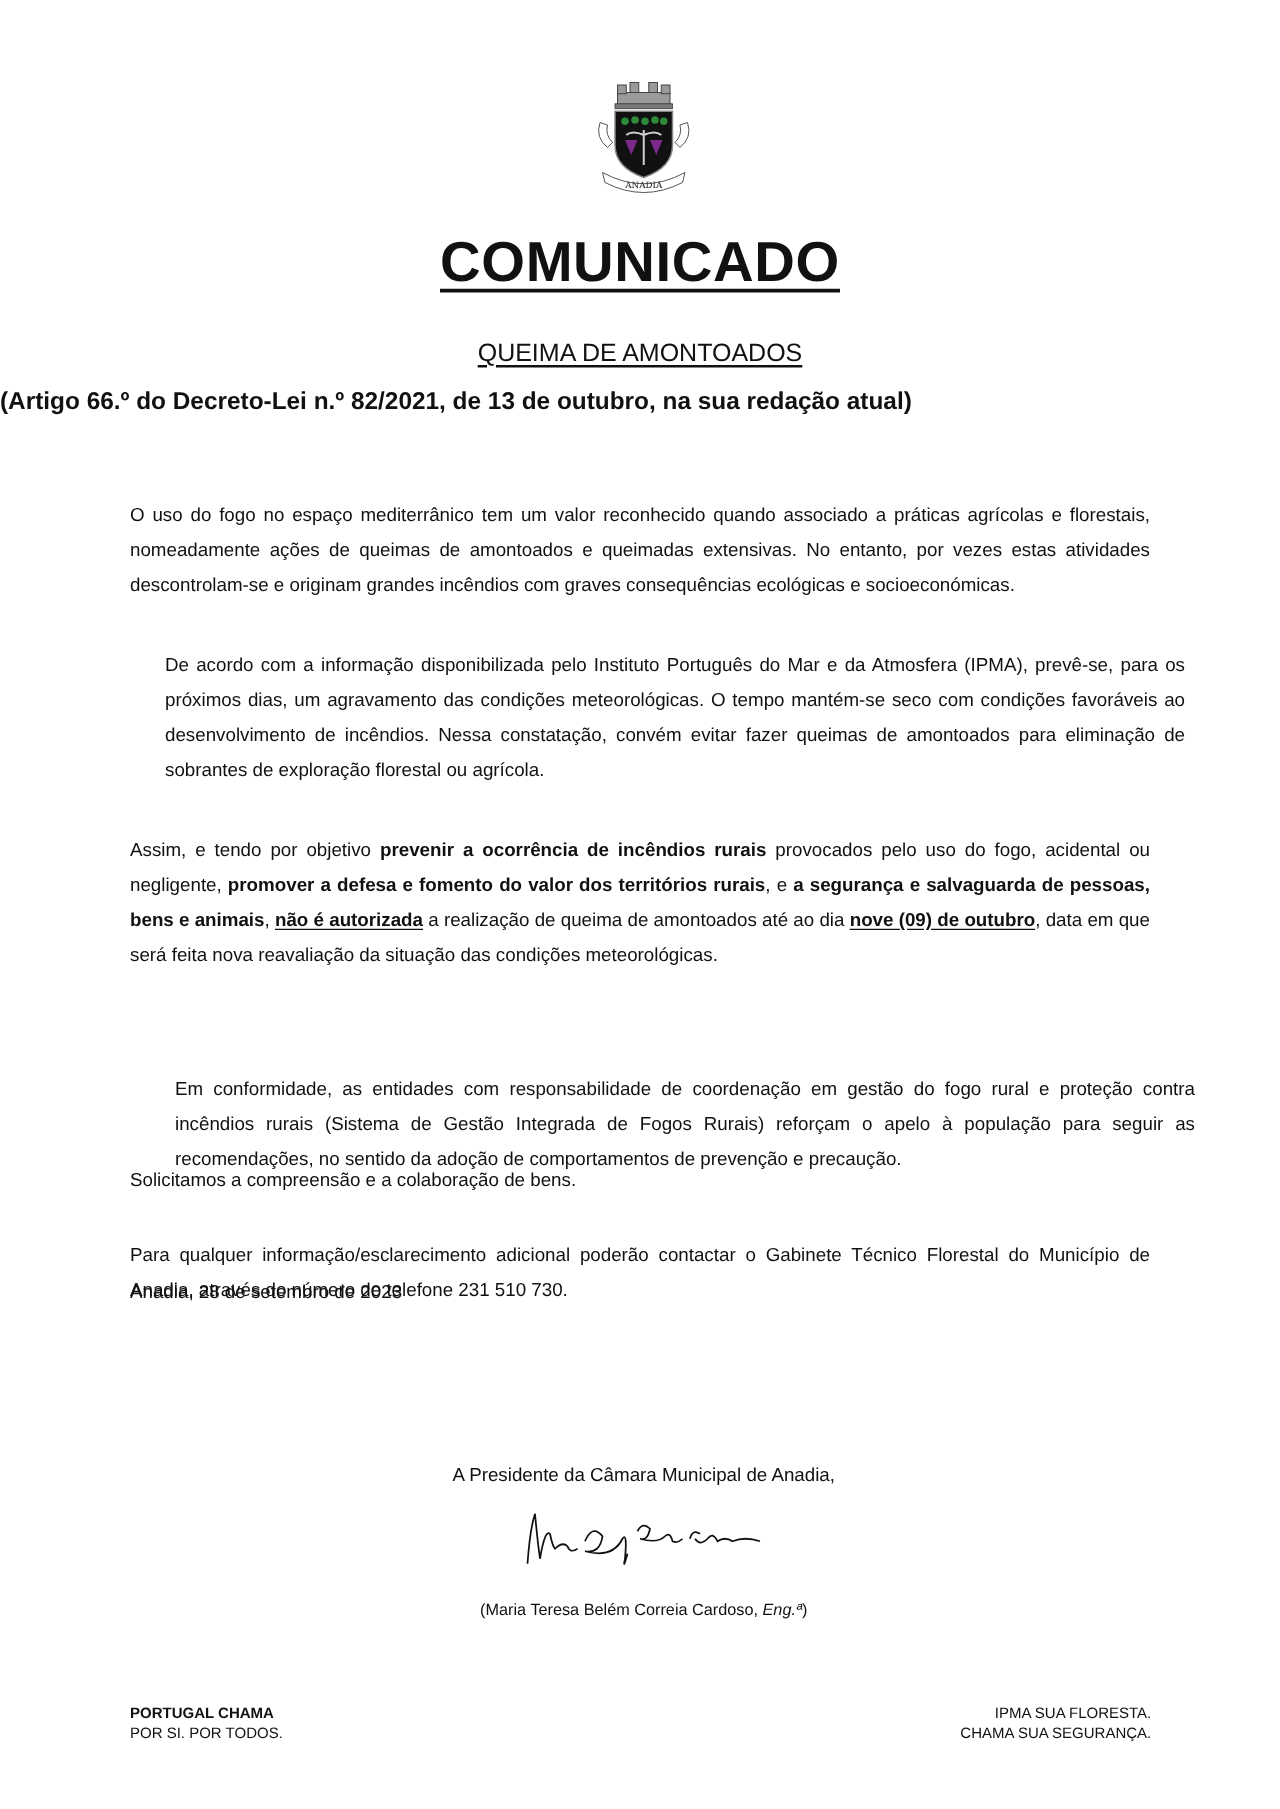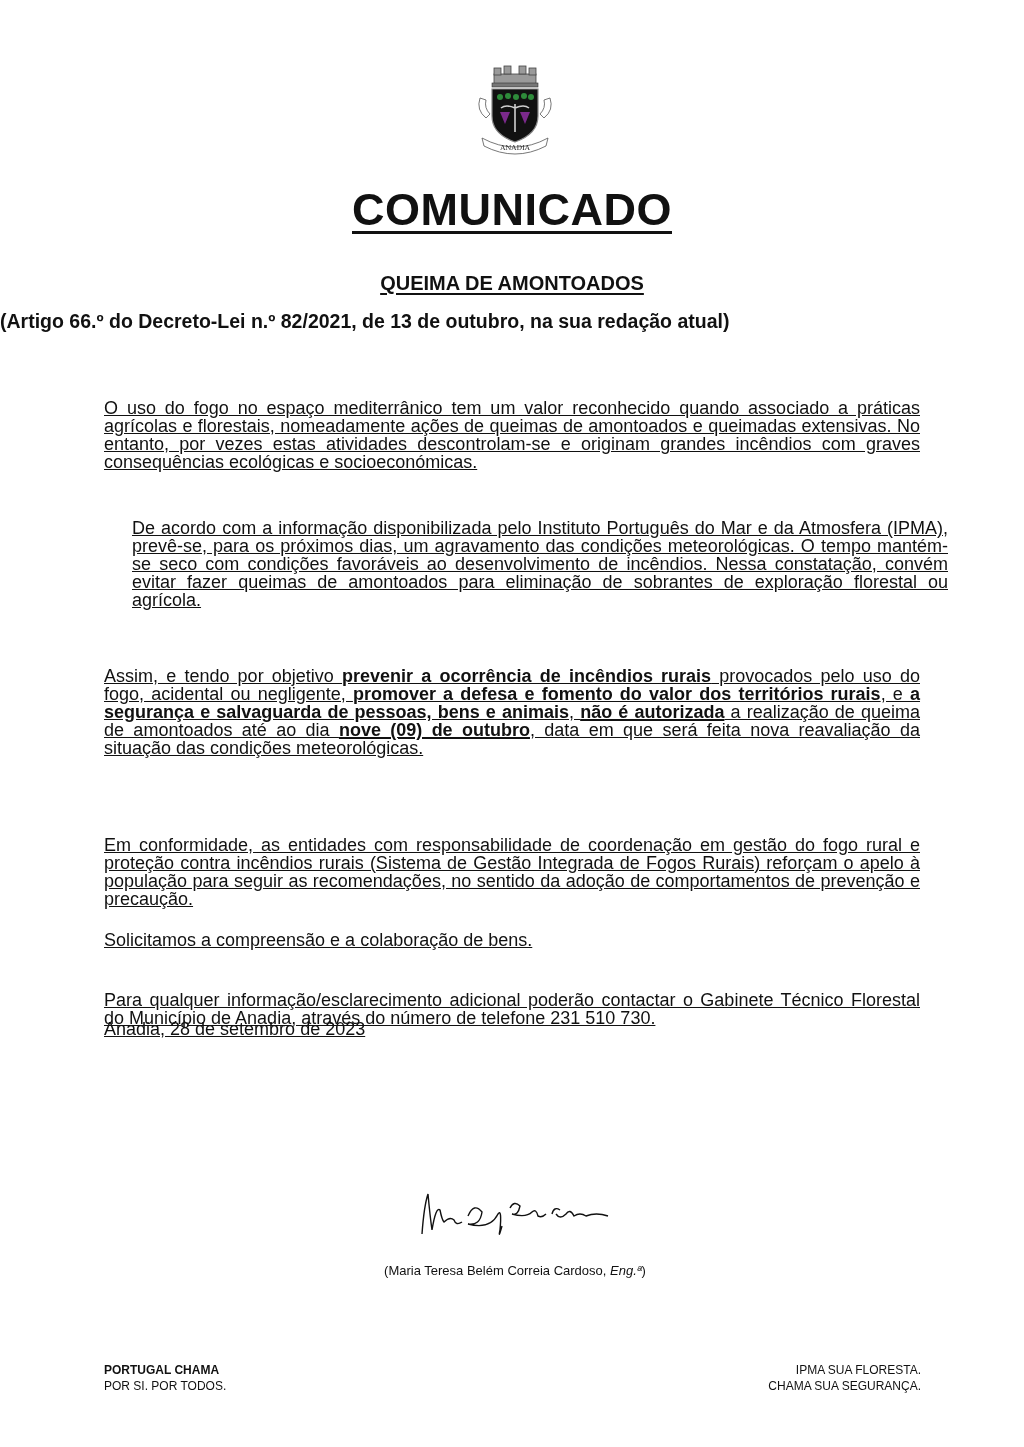"QUEIMA DE AMONTOADOS" .subtitle { font-weight: bold -> normal }
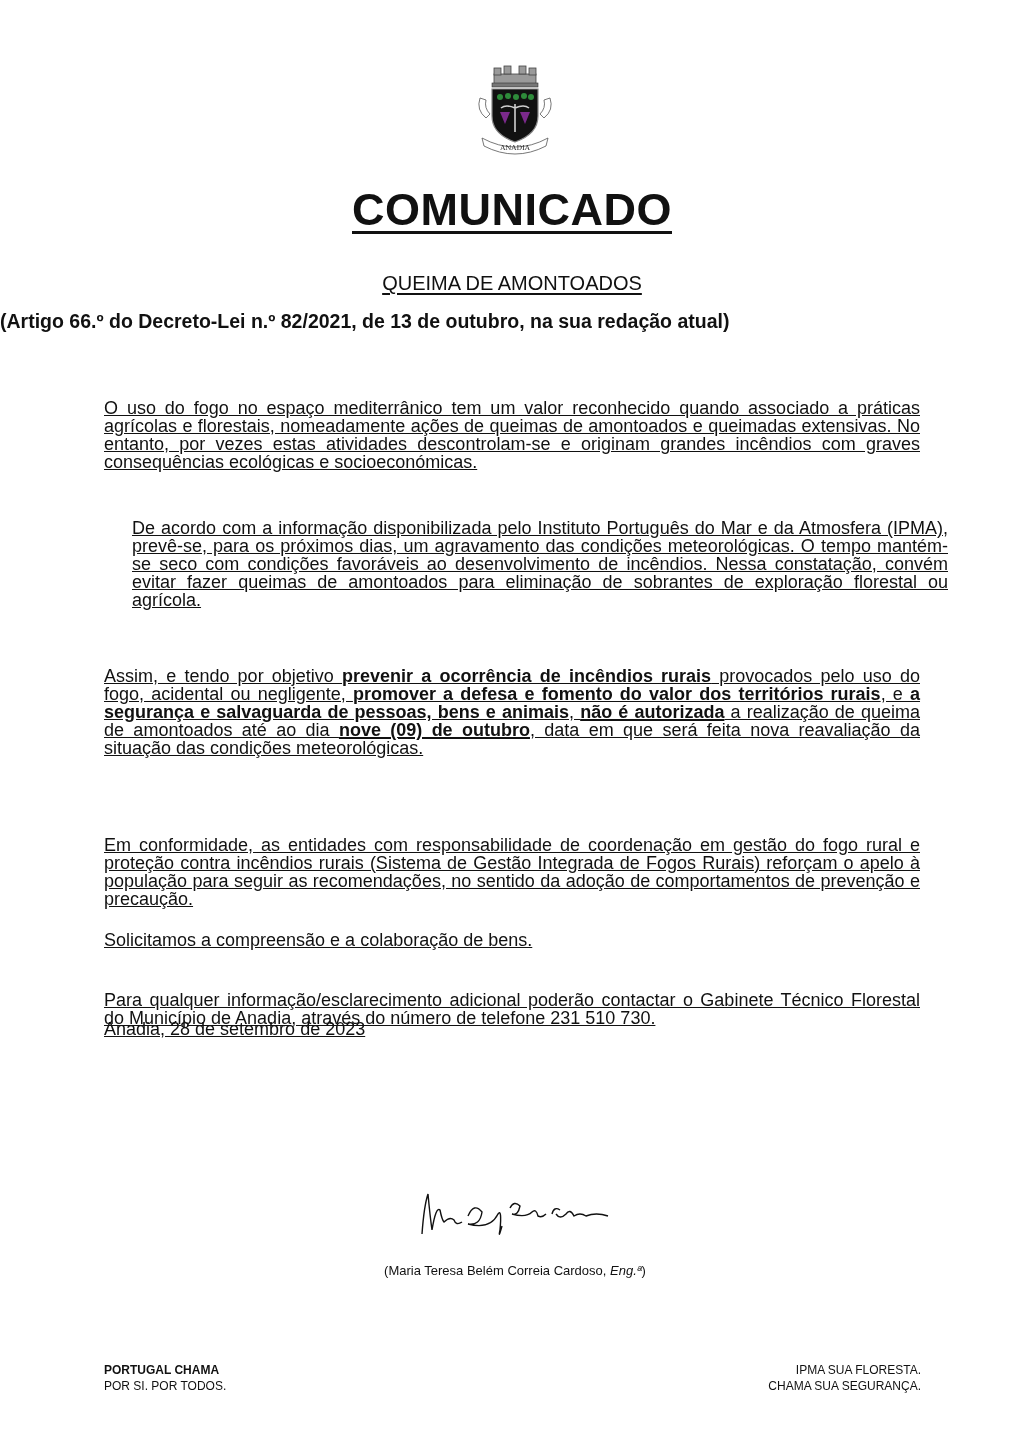"O uso do fogo no" .body-text { font-size: 18px -> 15px; line-height: 18px -> 28px; text-decoration: underline -> none }
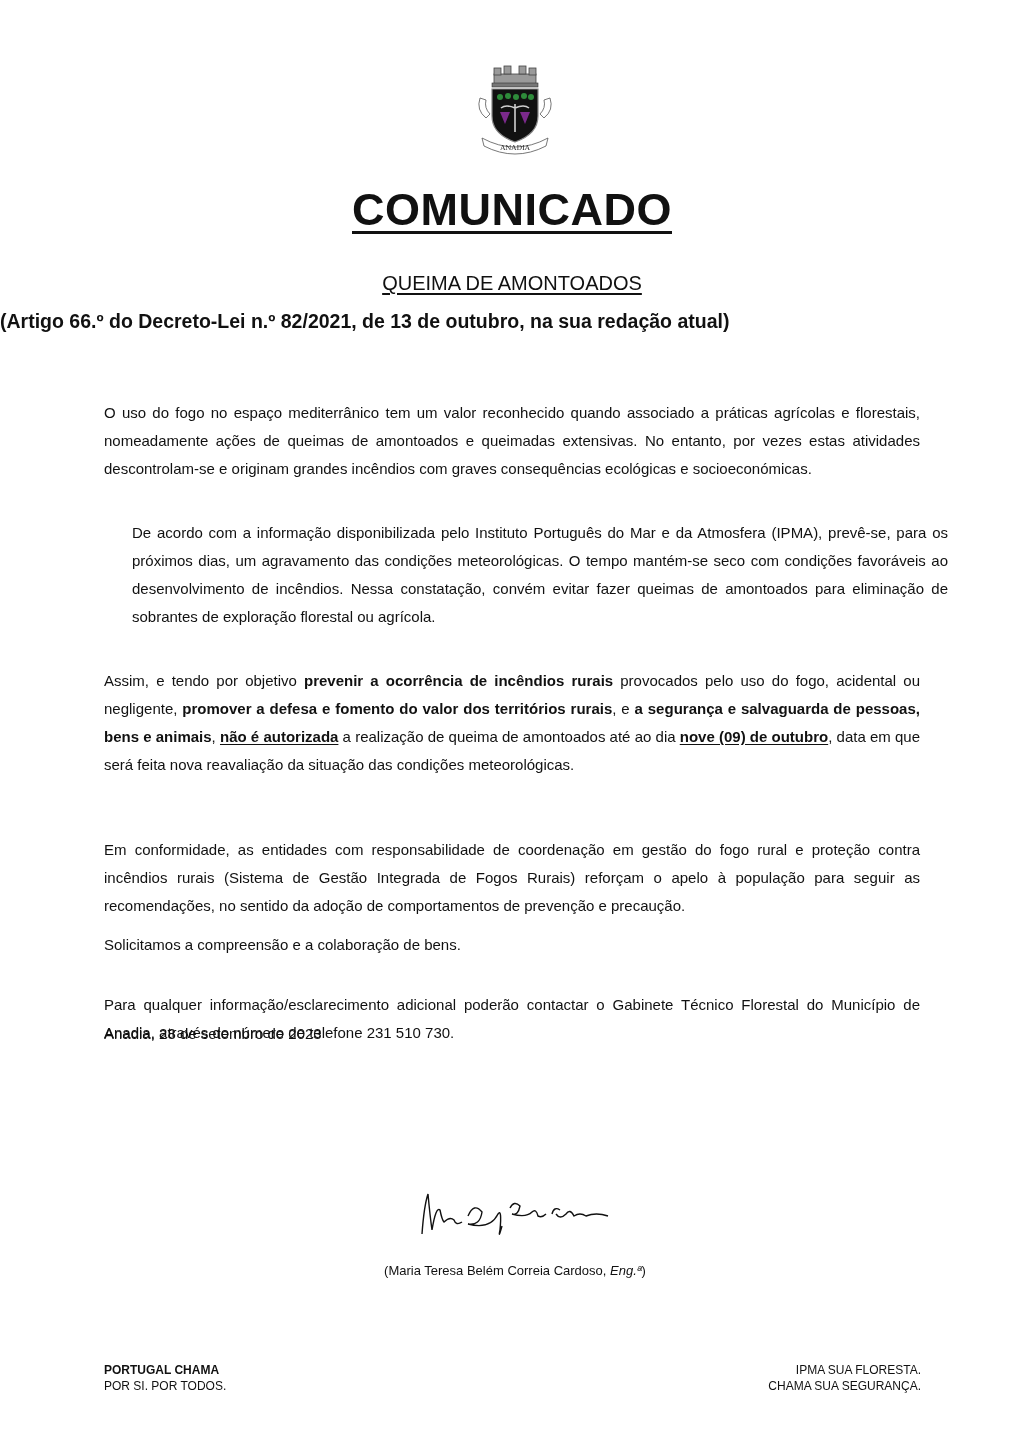"Em conformidade, as entidades com" #p4 { margin-left: none -> 36px; top: 836px -> 858px }
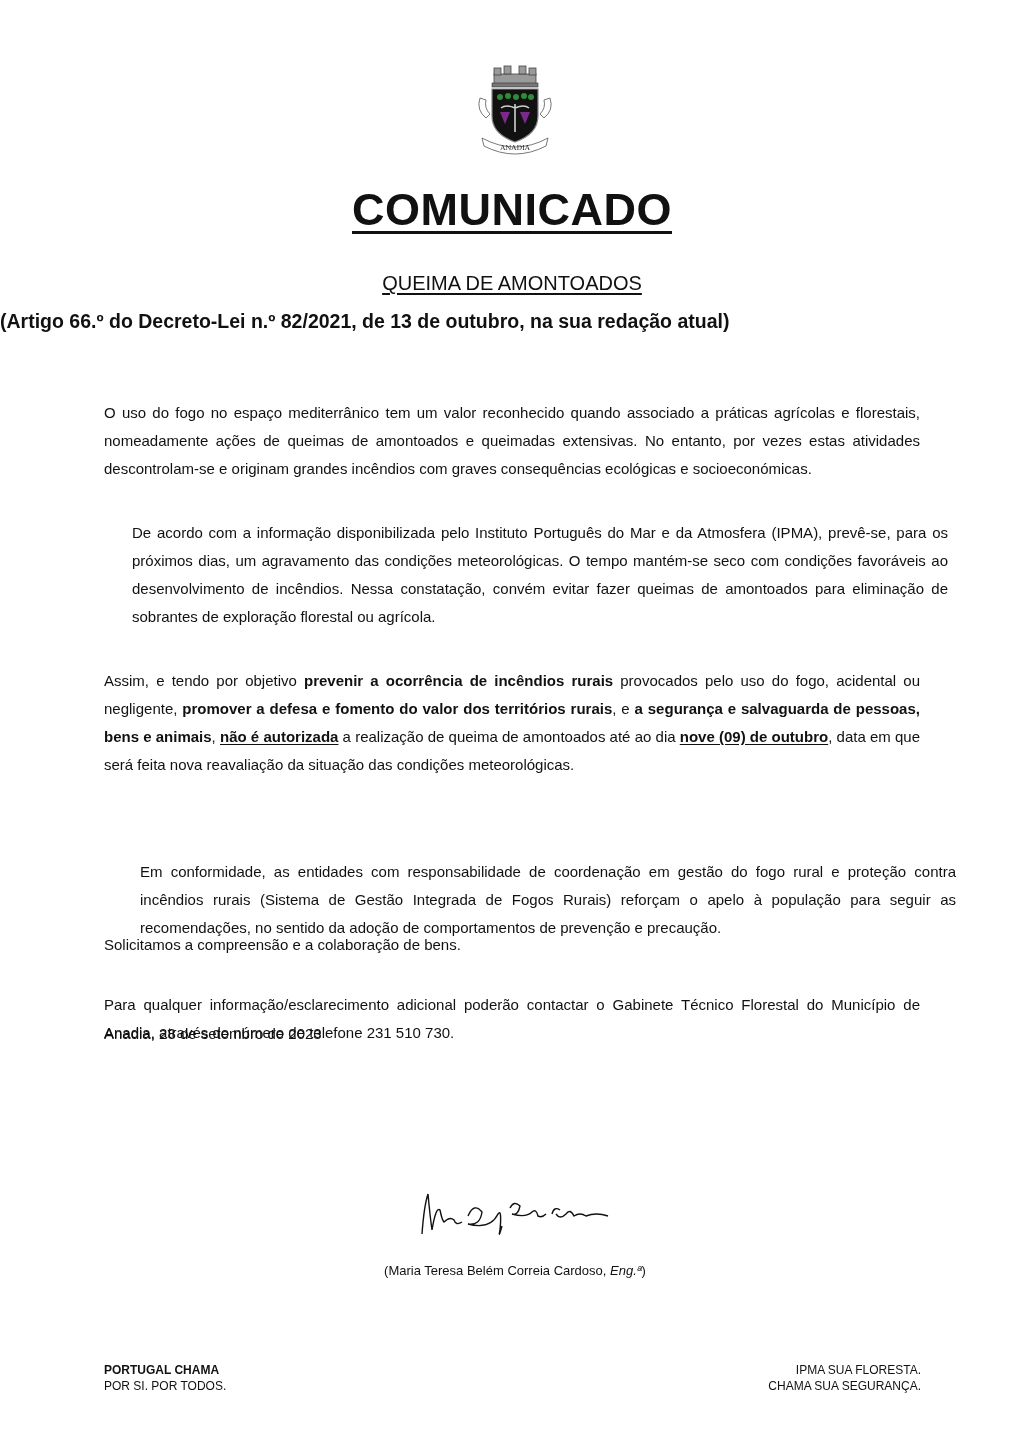"A Presidente da Câmara Municipal" div.sig-role { html: none -> <div>A Presidente da Câmara Municipal de Anadia,</div> }
